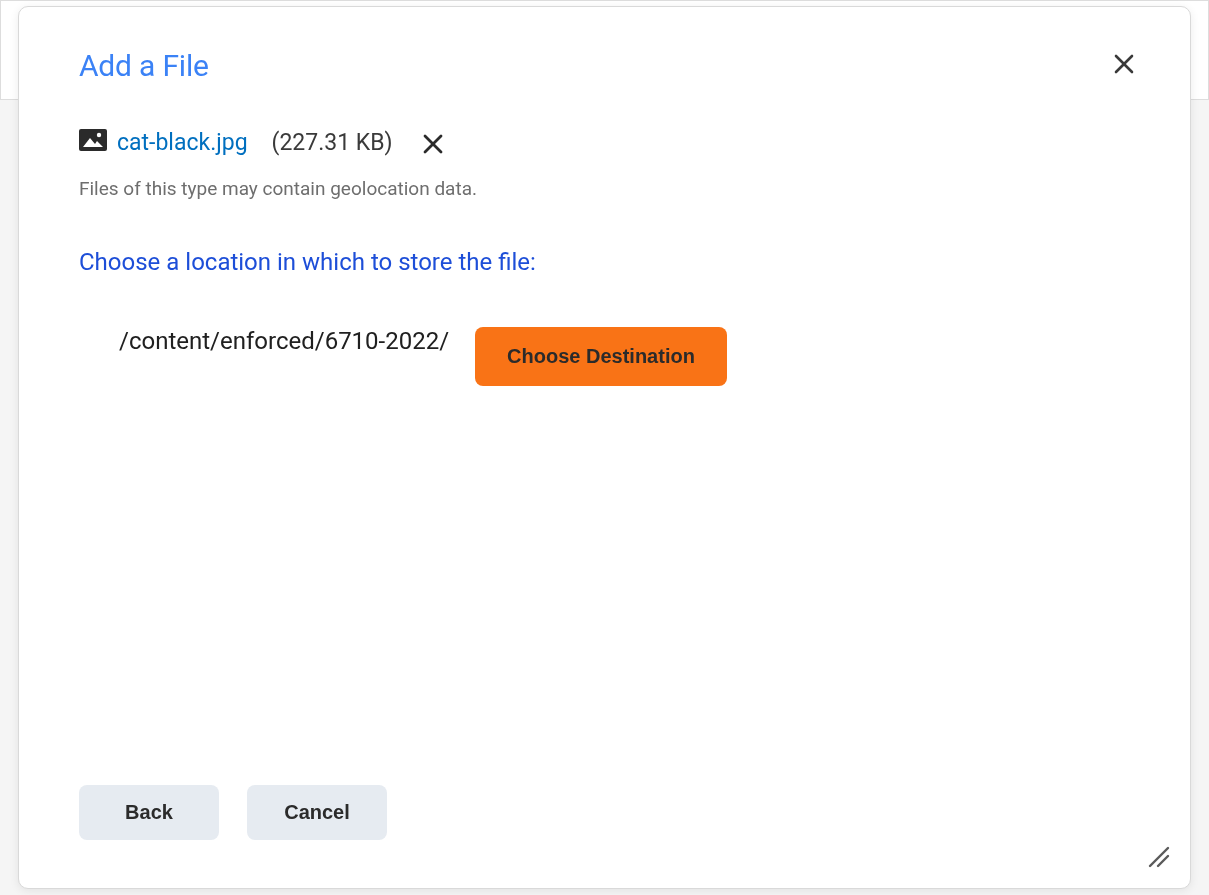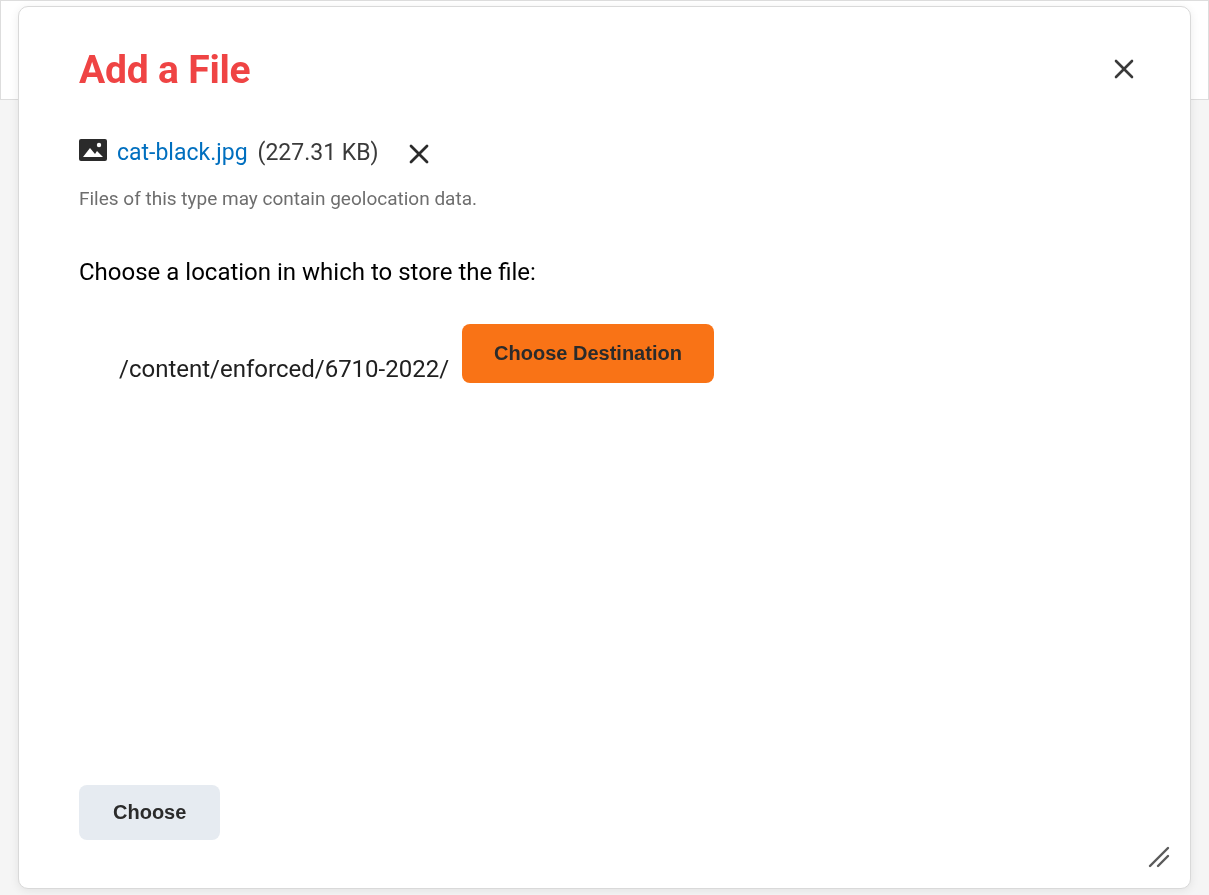"Add a File" .modal-title { color: #ef4444 -> #3b82f6; font-size: 39px -> 30px; font-weight: 700 -> 400 }
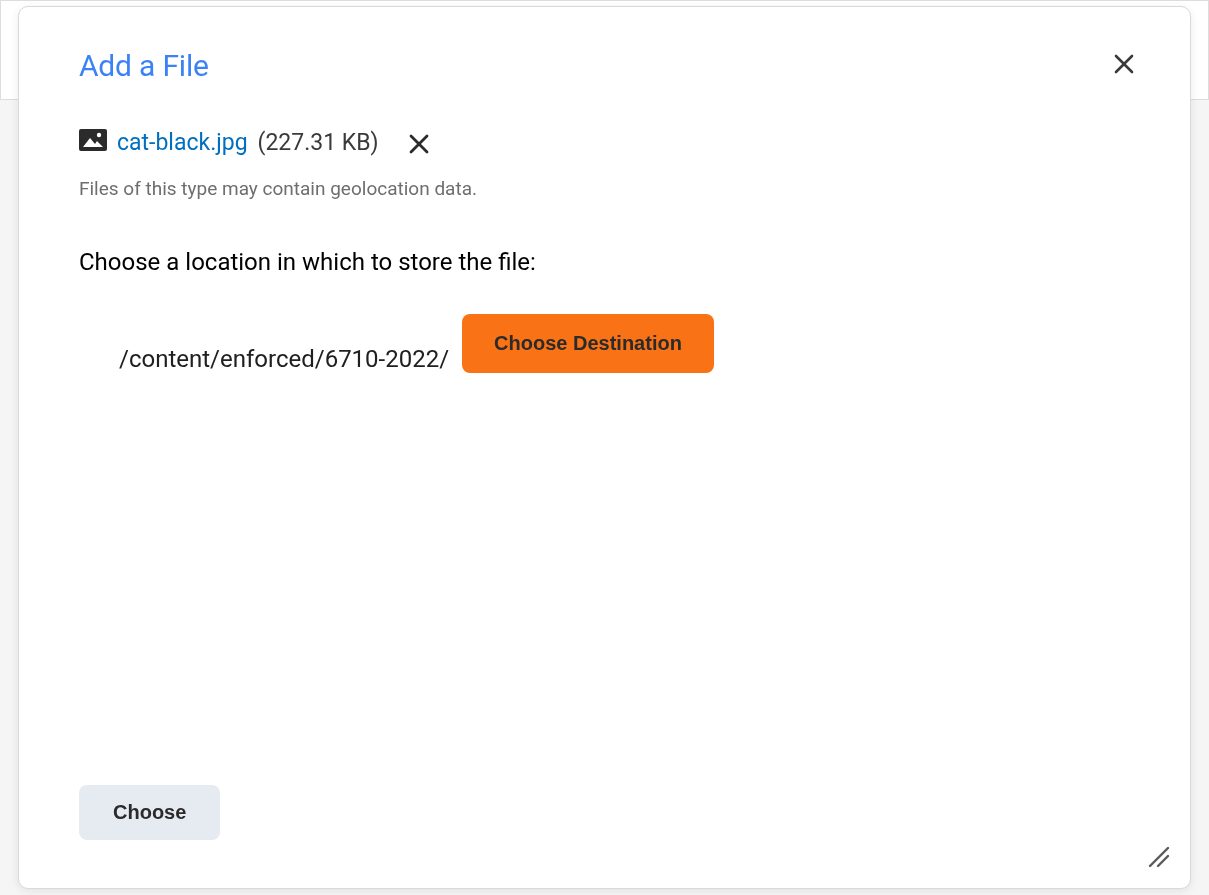"(227.31 KB)" .file-size { margin-left: 0 -> 14px }
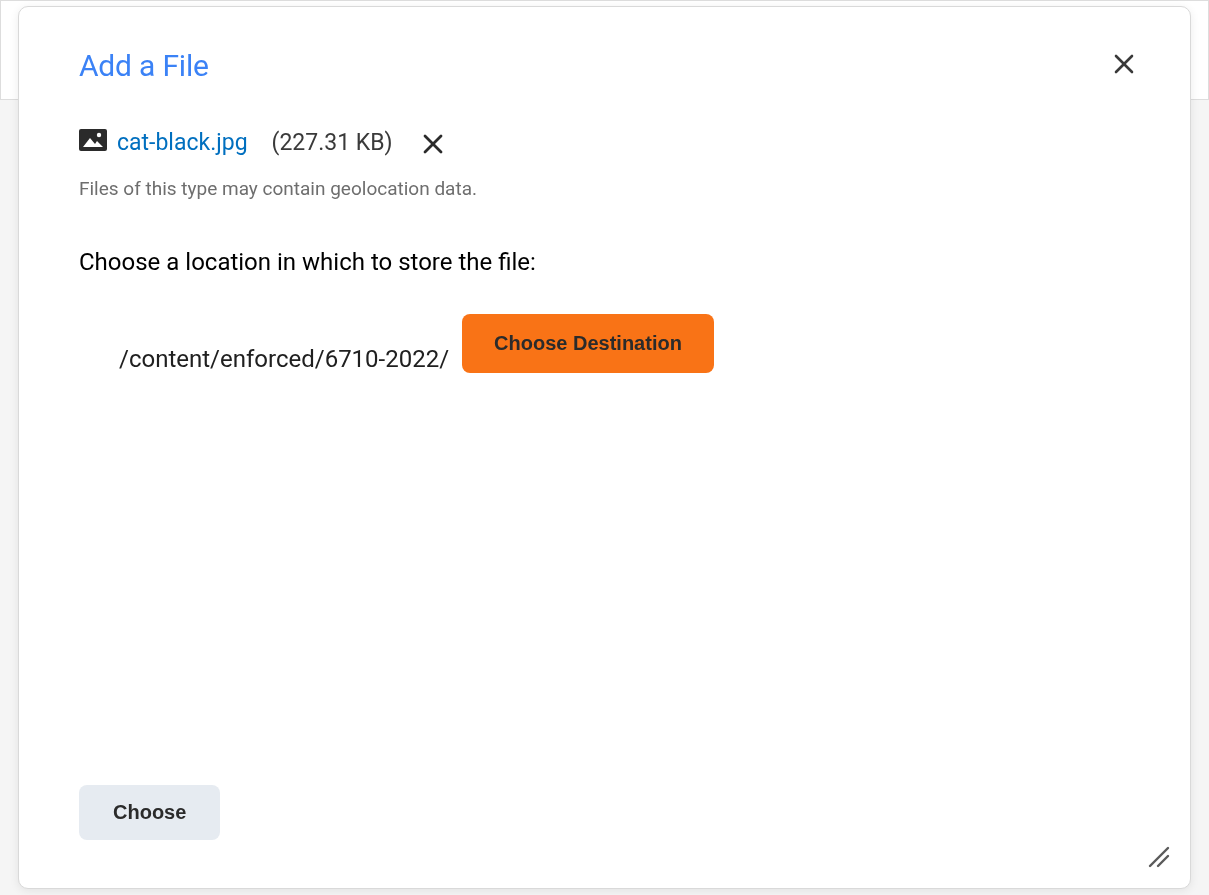"Choose a location in which" .location-prompt { color: #000000 -> #1d4ed8; margin-bottom: 38px -> 51px }
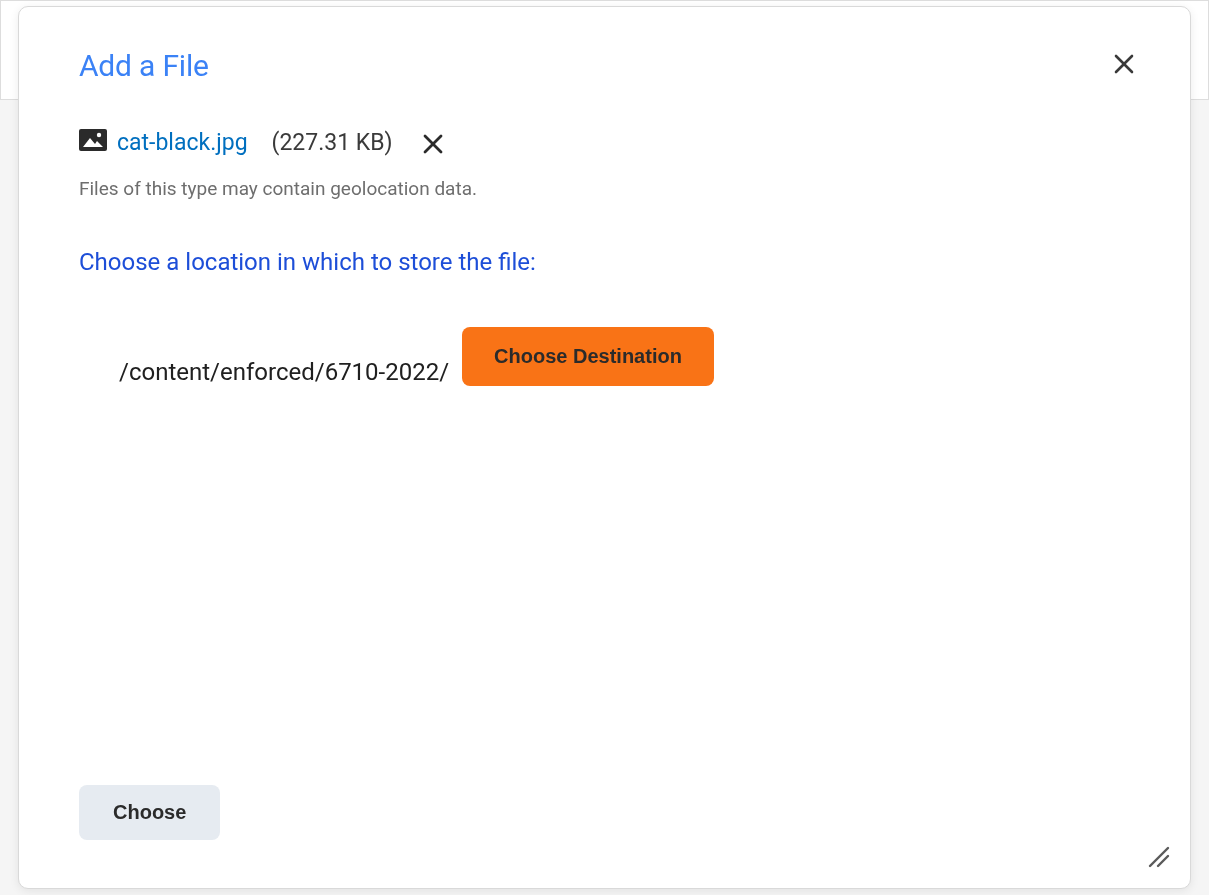"/content/enforced/6710-2022/" .destination-row { align-items: flex-end -> flex-start; gap: 13px -> 26px }
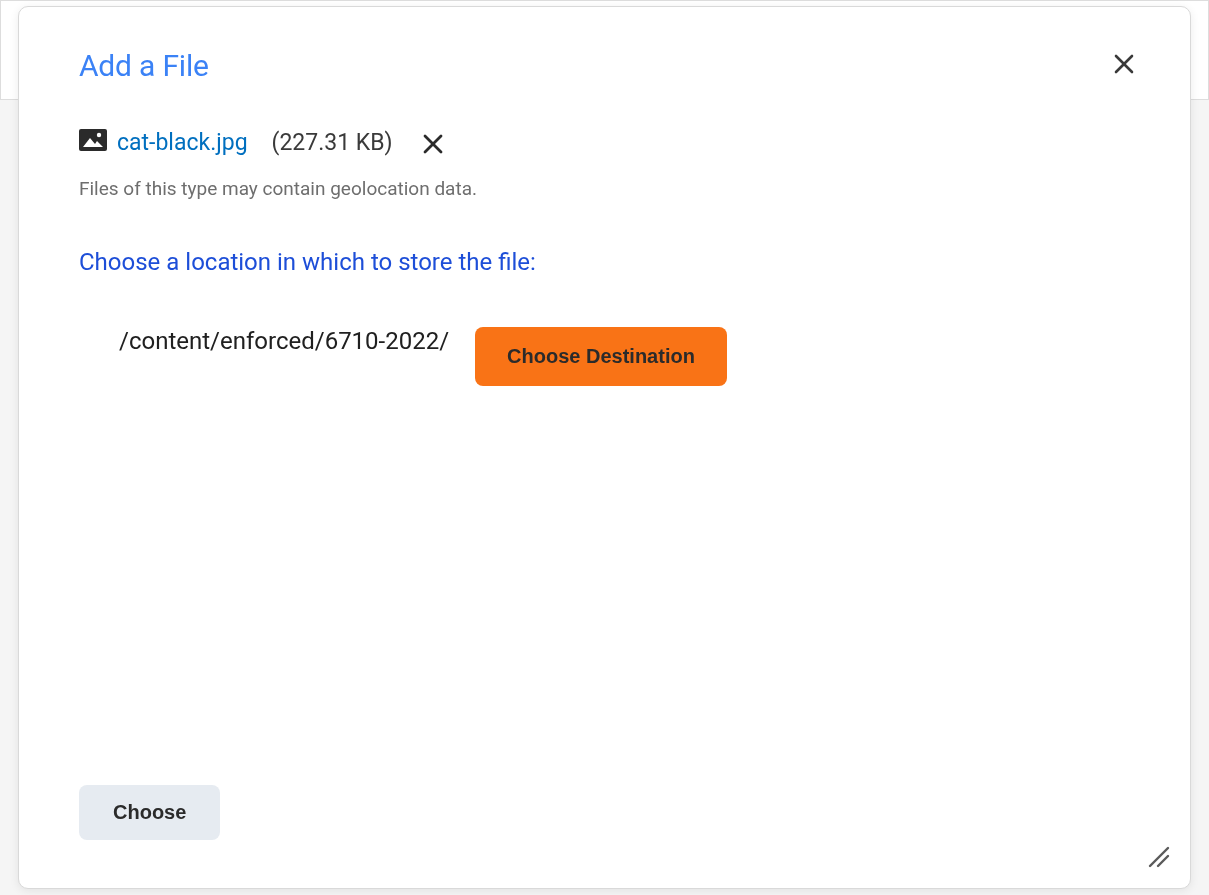"Back" button.btn { html: none -> <button>Back</button> }
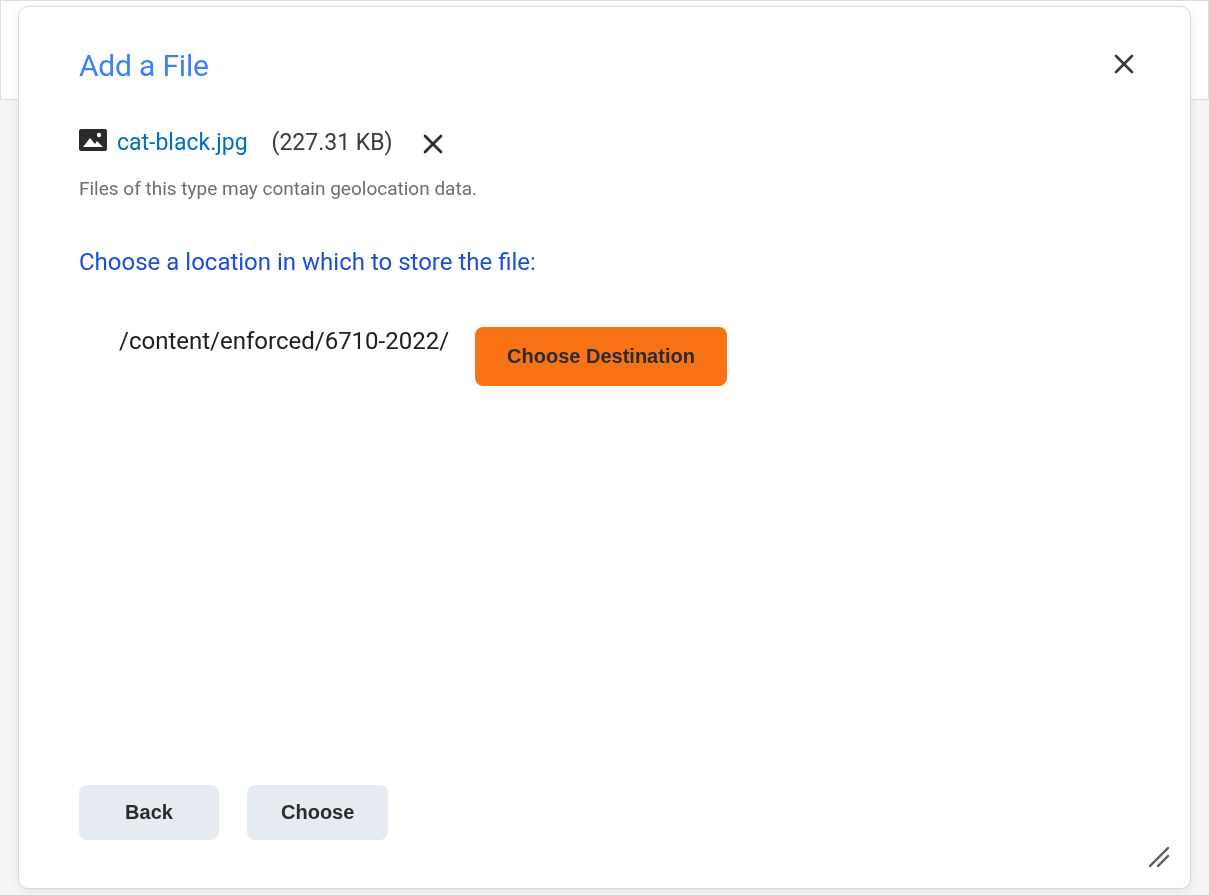"Choose" button.btn { text: Choose -> Cancel }
